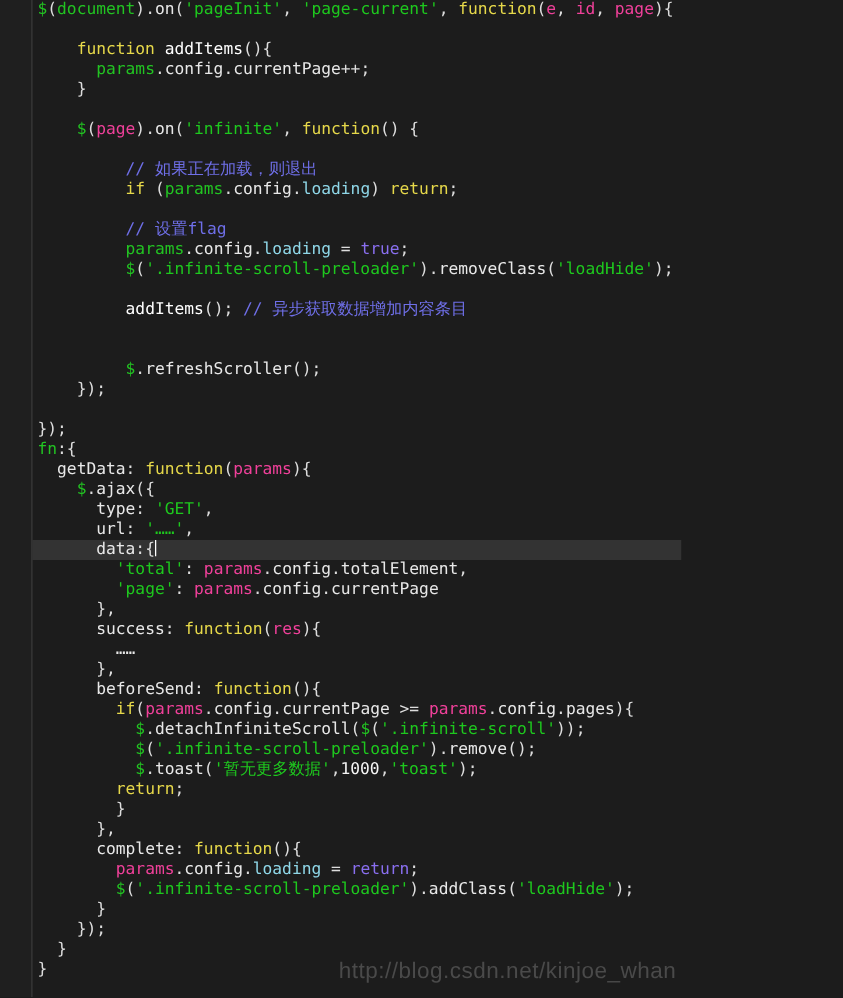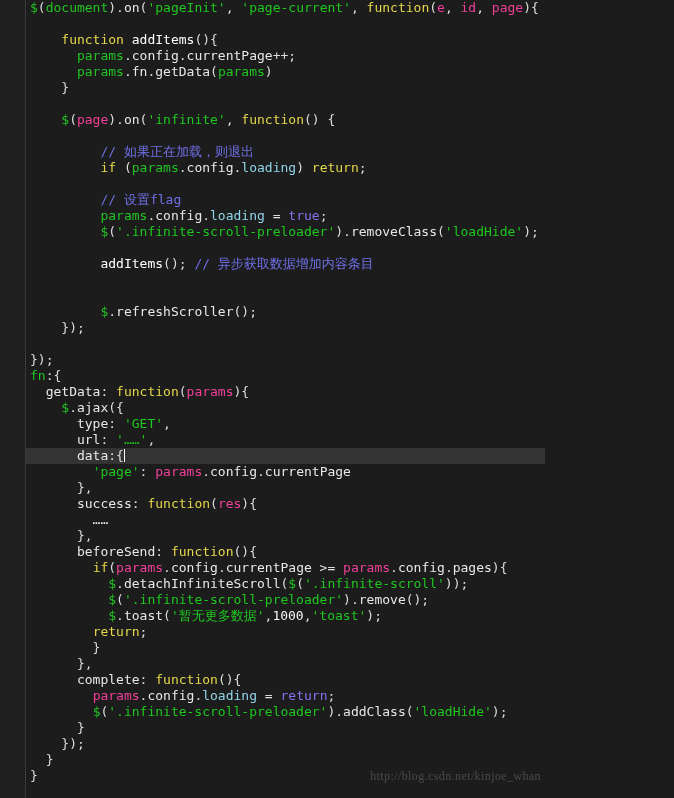"params.fn.getData(params)" div.row { html: <div><span>5</span><span><span> </span><span>params</span><span>.</span><span>fn</span><span>.</span><span>getData</span><span>(</span><span>params</span><span>)</span></span></div> -> none }
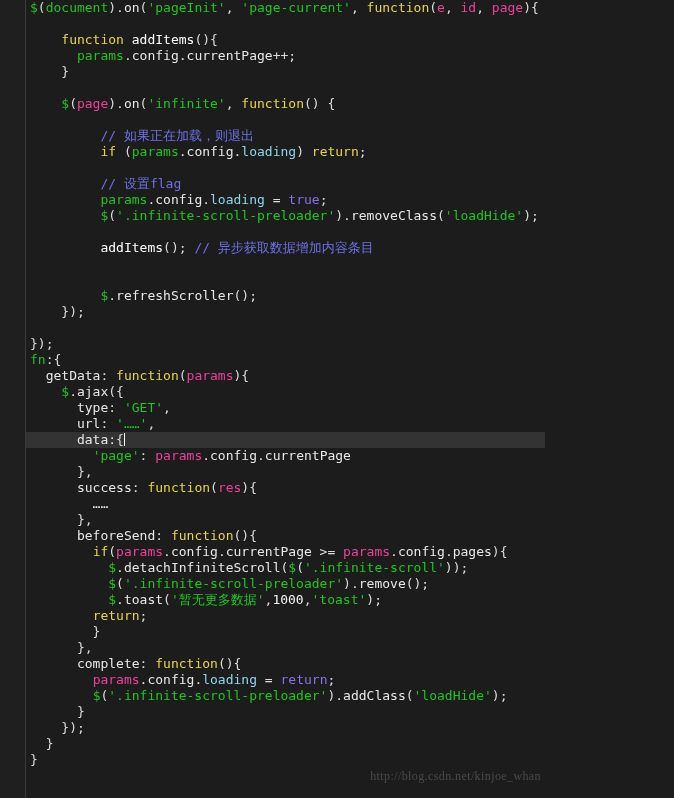"'total': params.config.totalElement," div.row { html: none -> <div><span>30</span><span><span> </span><span>'total'</span><span>: </span><span>params</span><span>.</span><span>config</span><span>.</span><span>totalElement</span><span>,</span></span></div> }
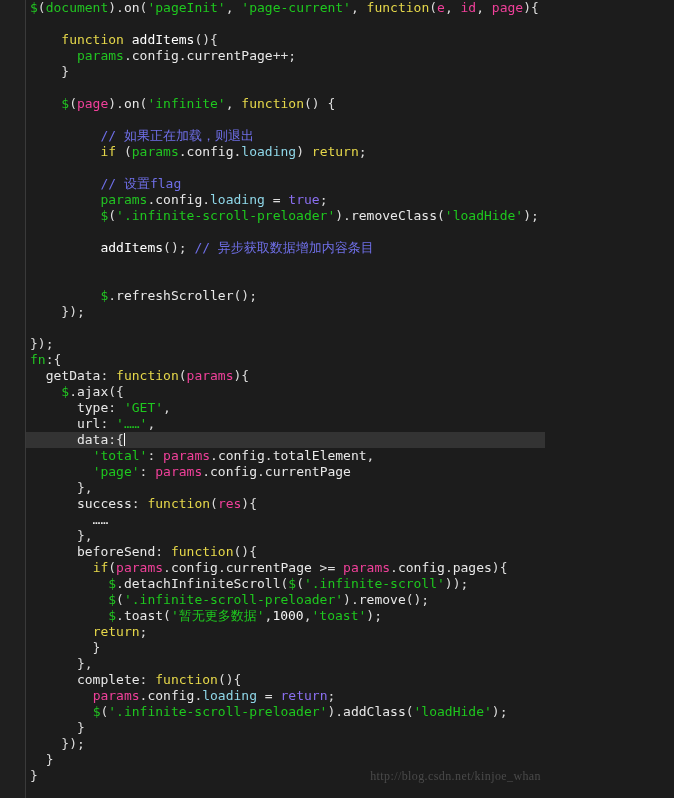"http://blog.csdn.net/kinjoe_whan" .watermark { font-family: Liberation Serif, serif -> Liberation Sans, sans-serif; font-size: 12px -> 18px }
